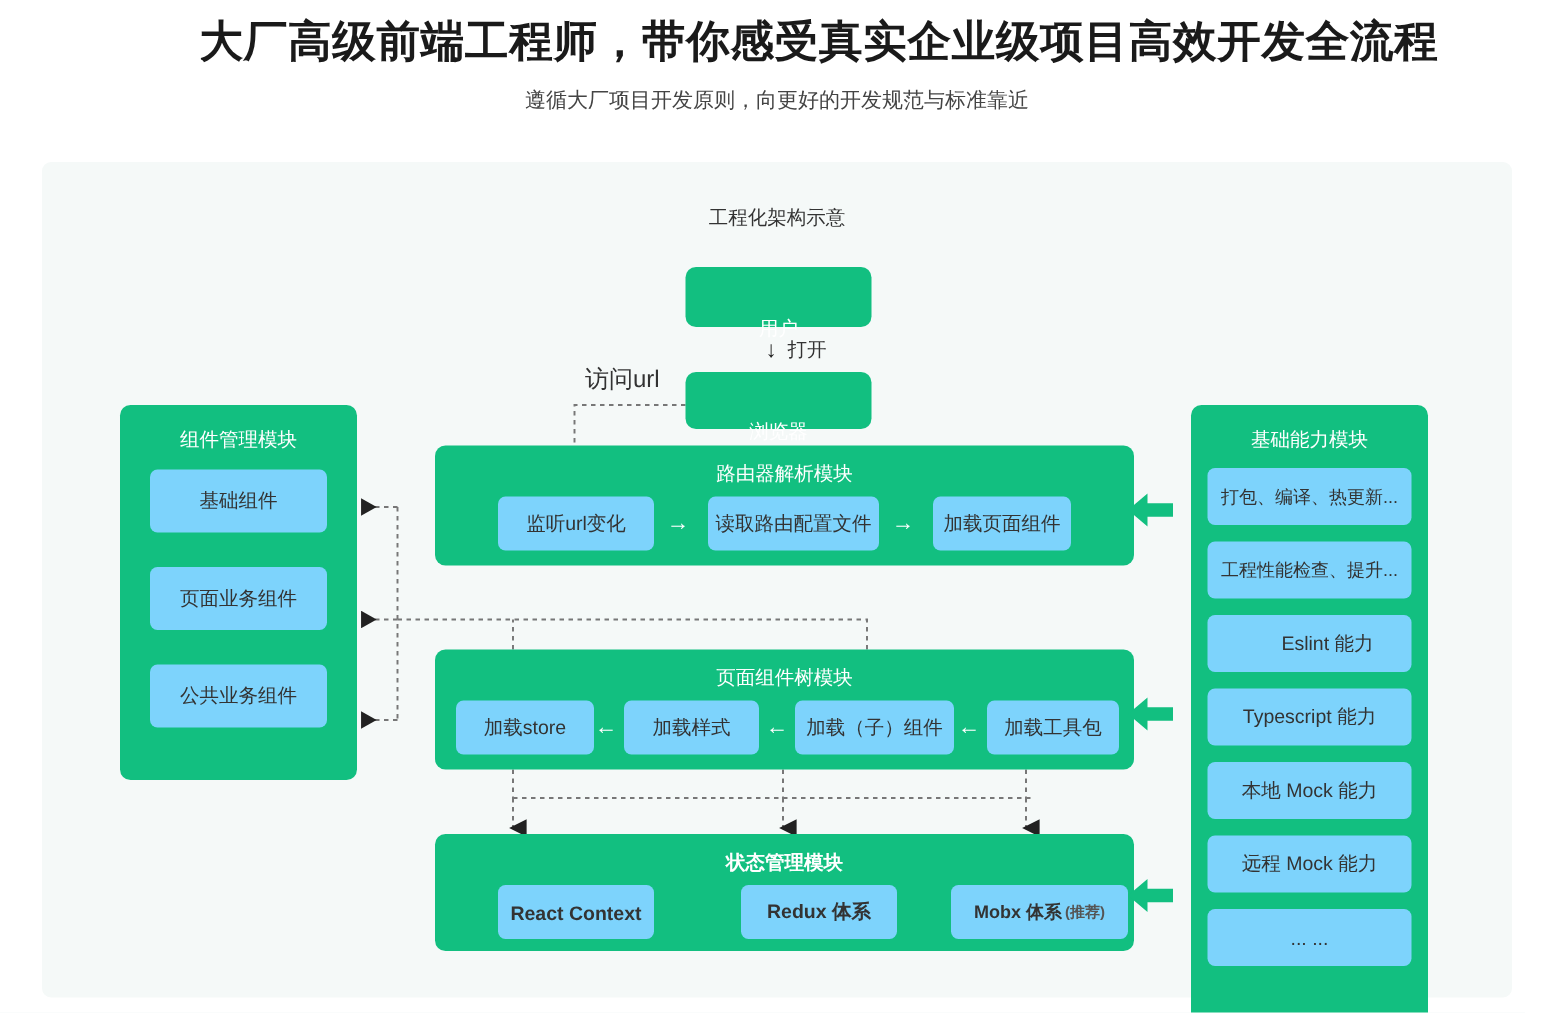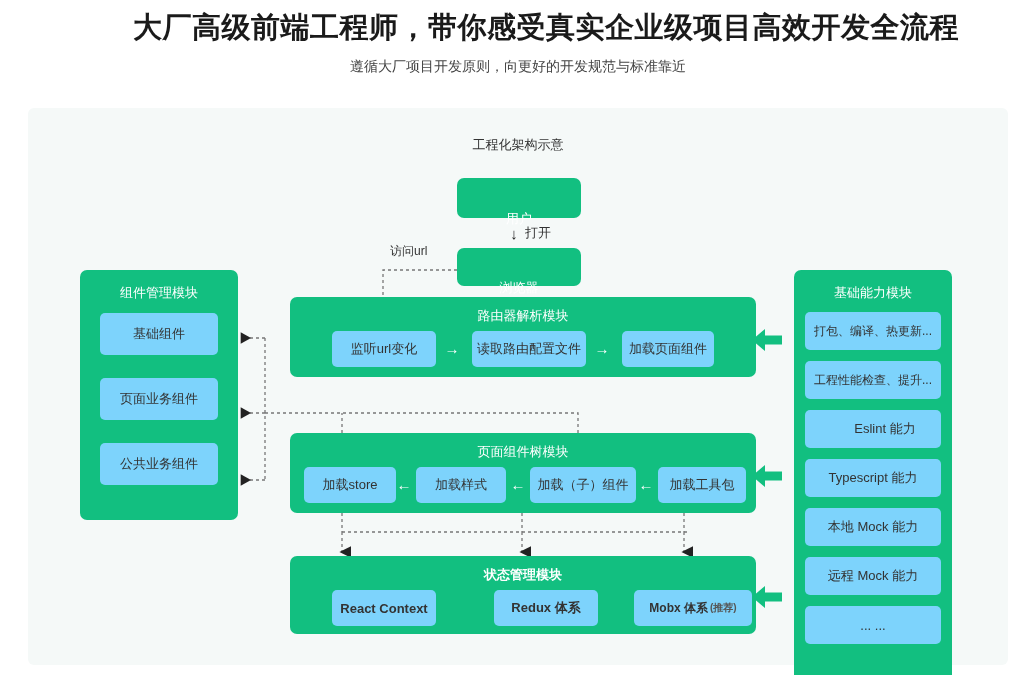"访问url" .visit-label { font-size: 12px -> 16px }
